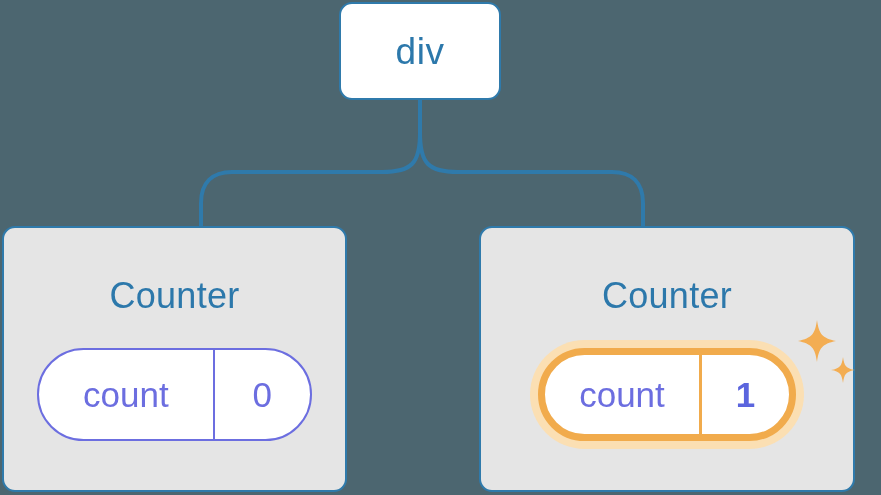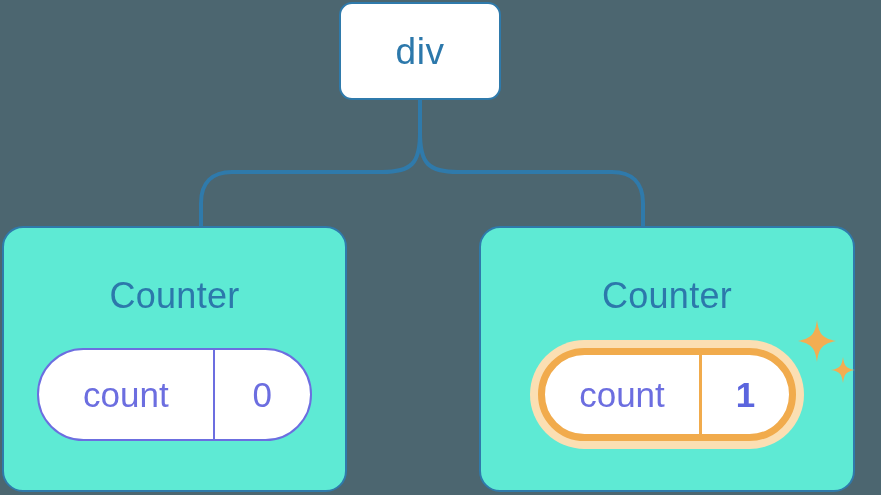"Counter" .card { background: #5eead4 -> #e5e5e5; border-radius: 21px -> 13px }
